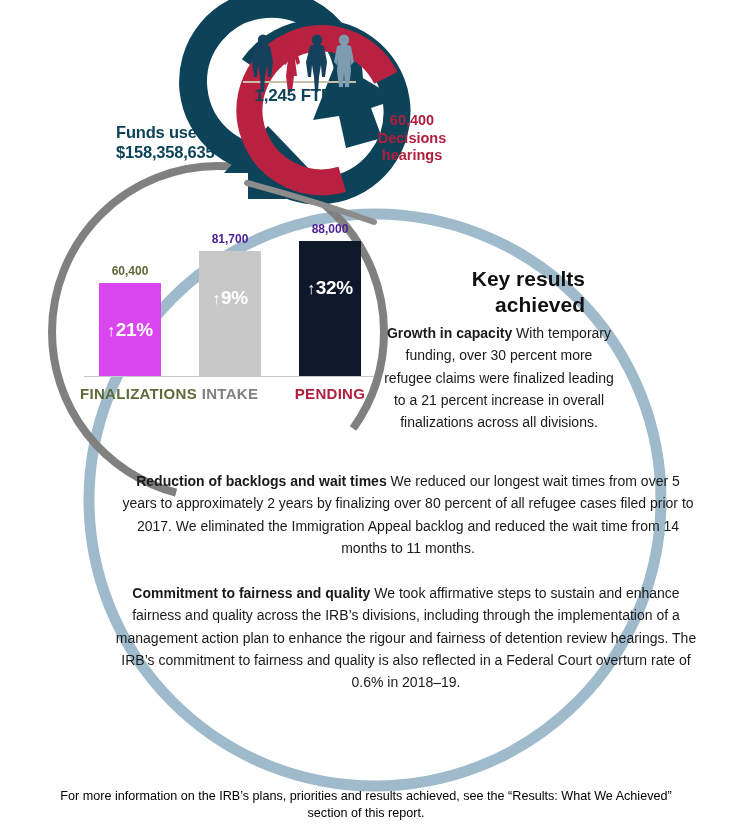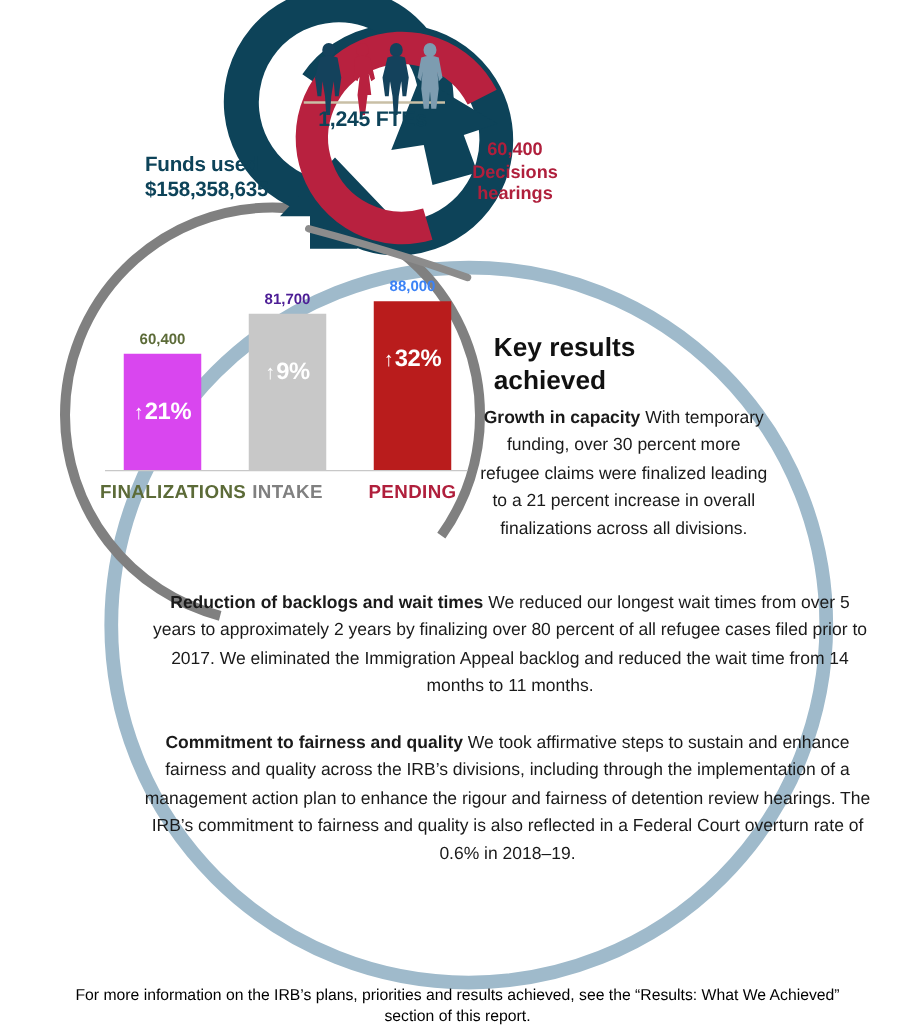"88,000" div.bar-value { color: #3b82f6 -> #4c1d95 }
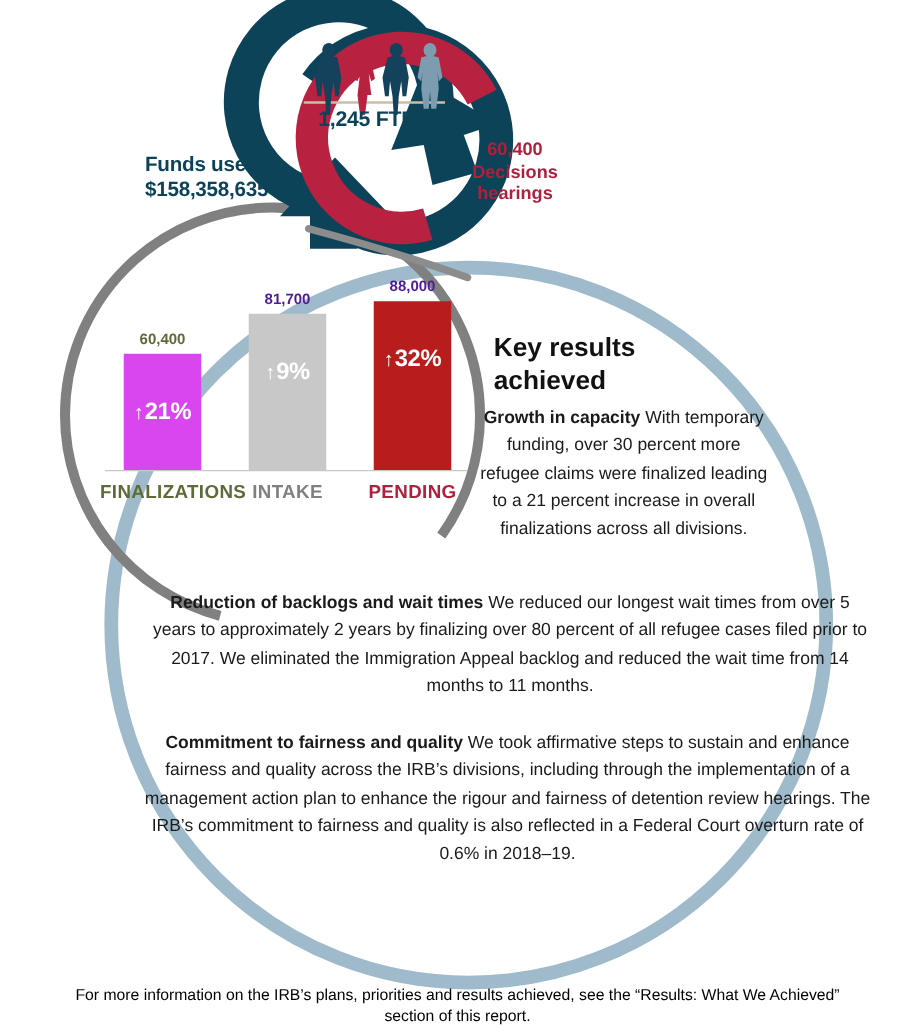"↑32%" div.bar-rect { background: #b91c1c -> #0f172a }
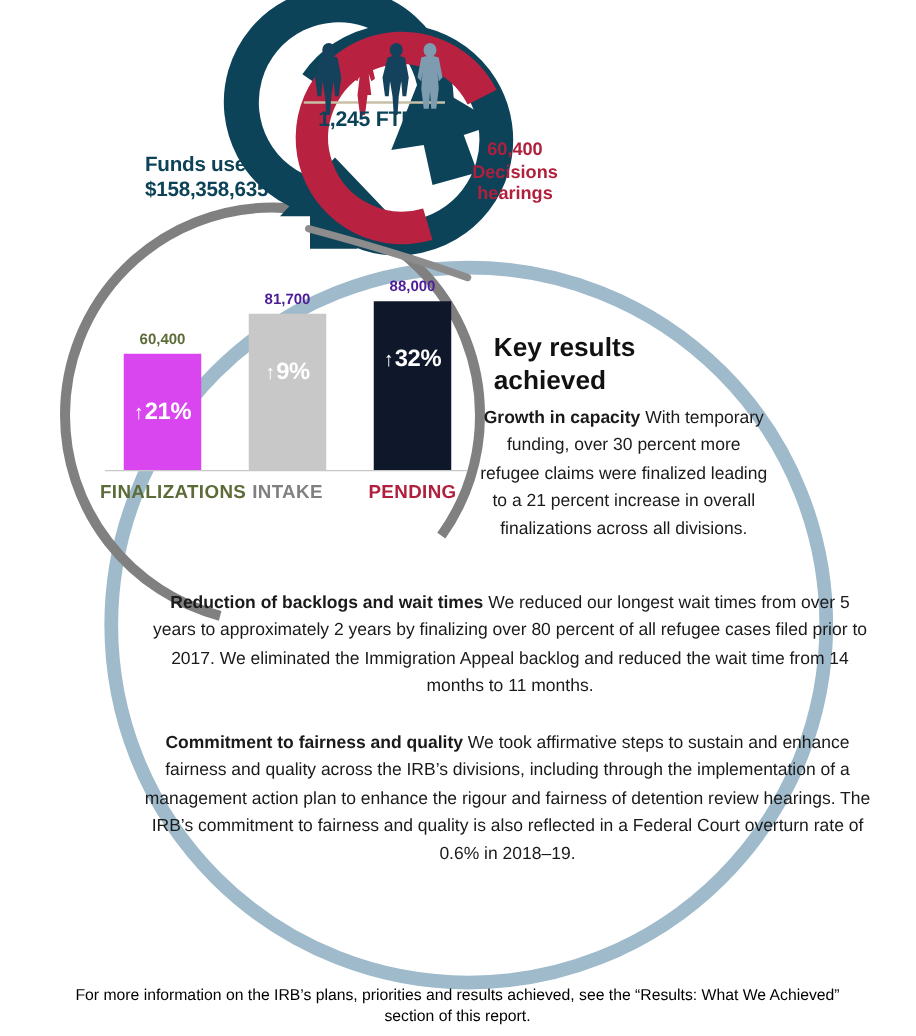"Key results" .key-title { text-align: left -> right }
